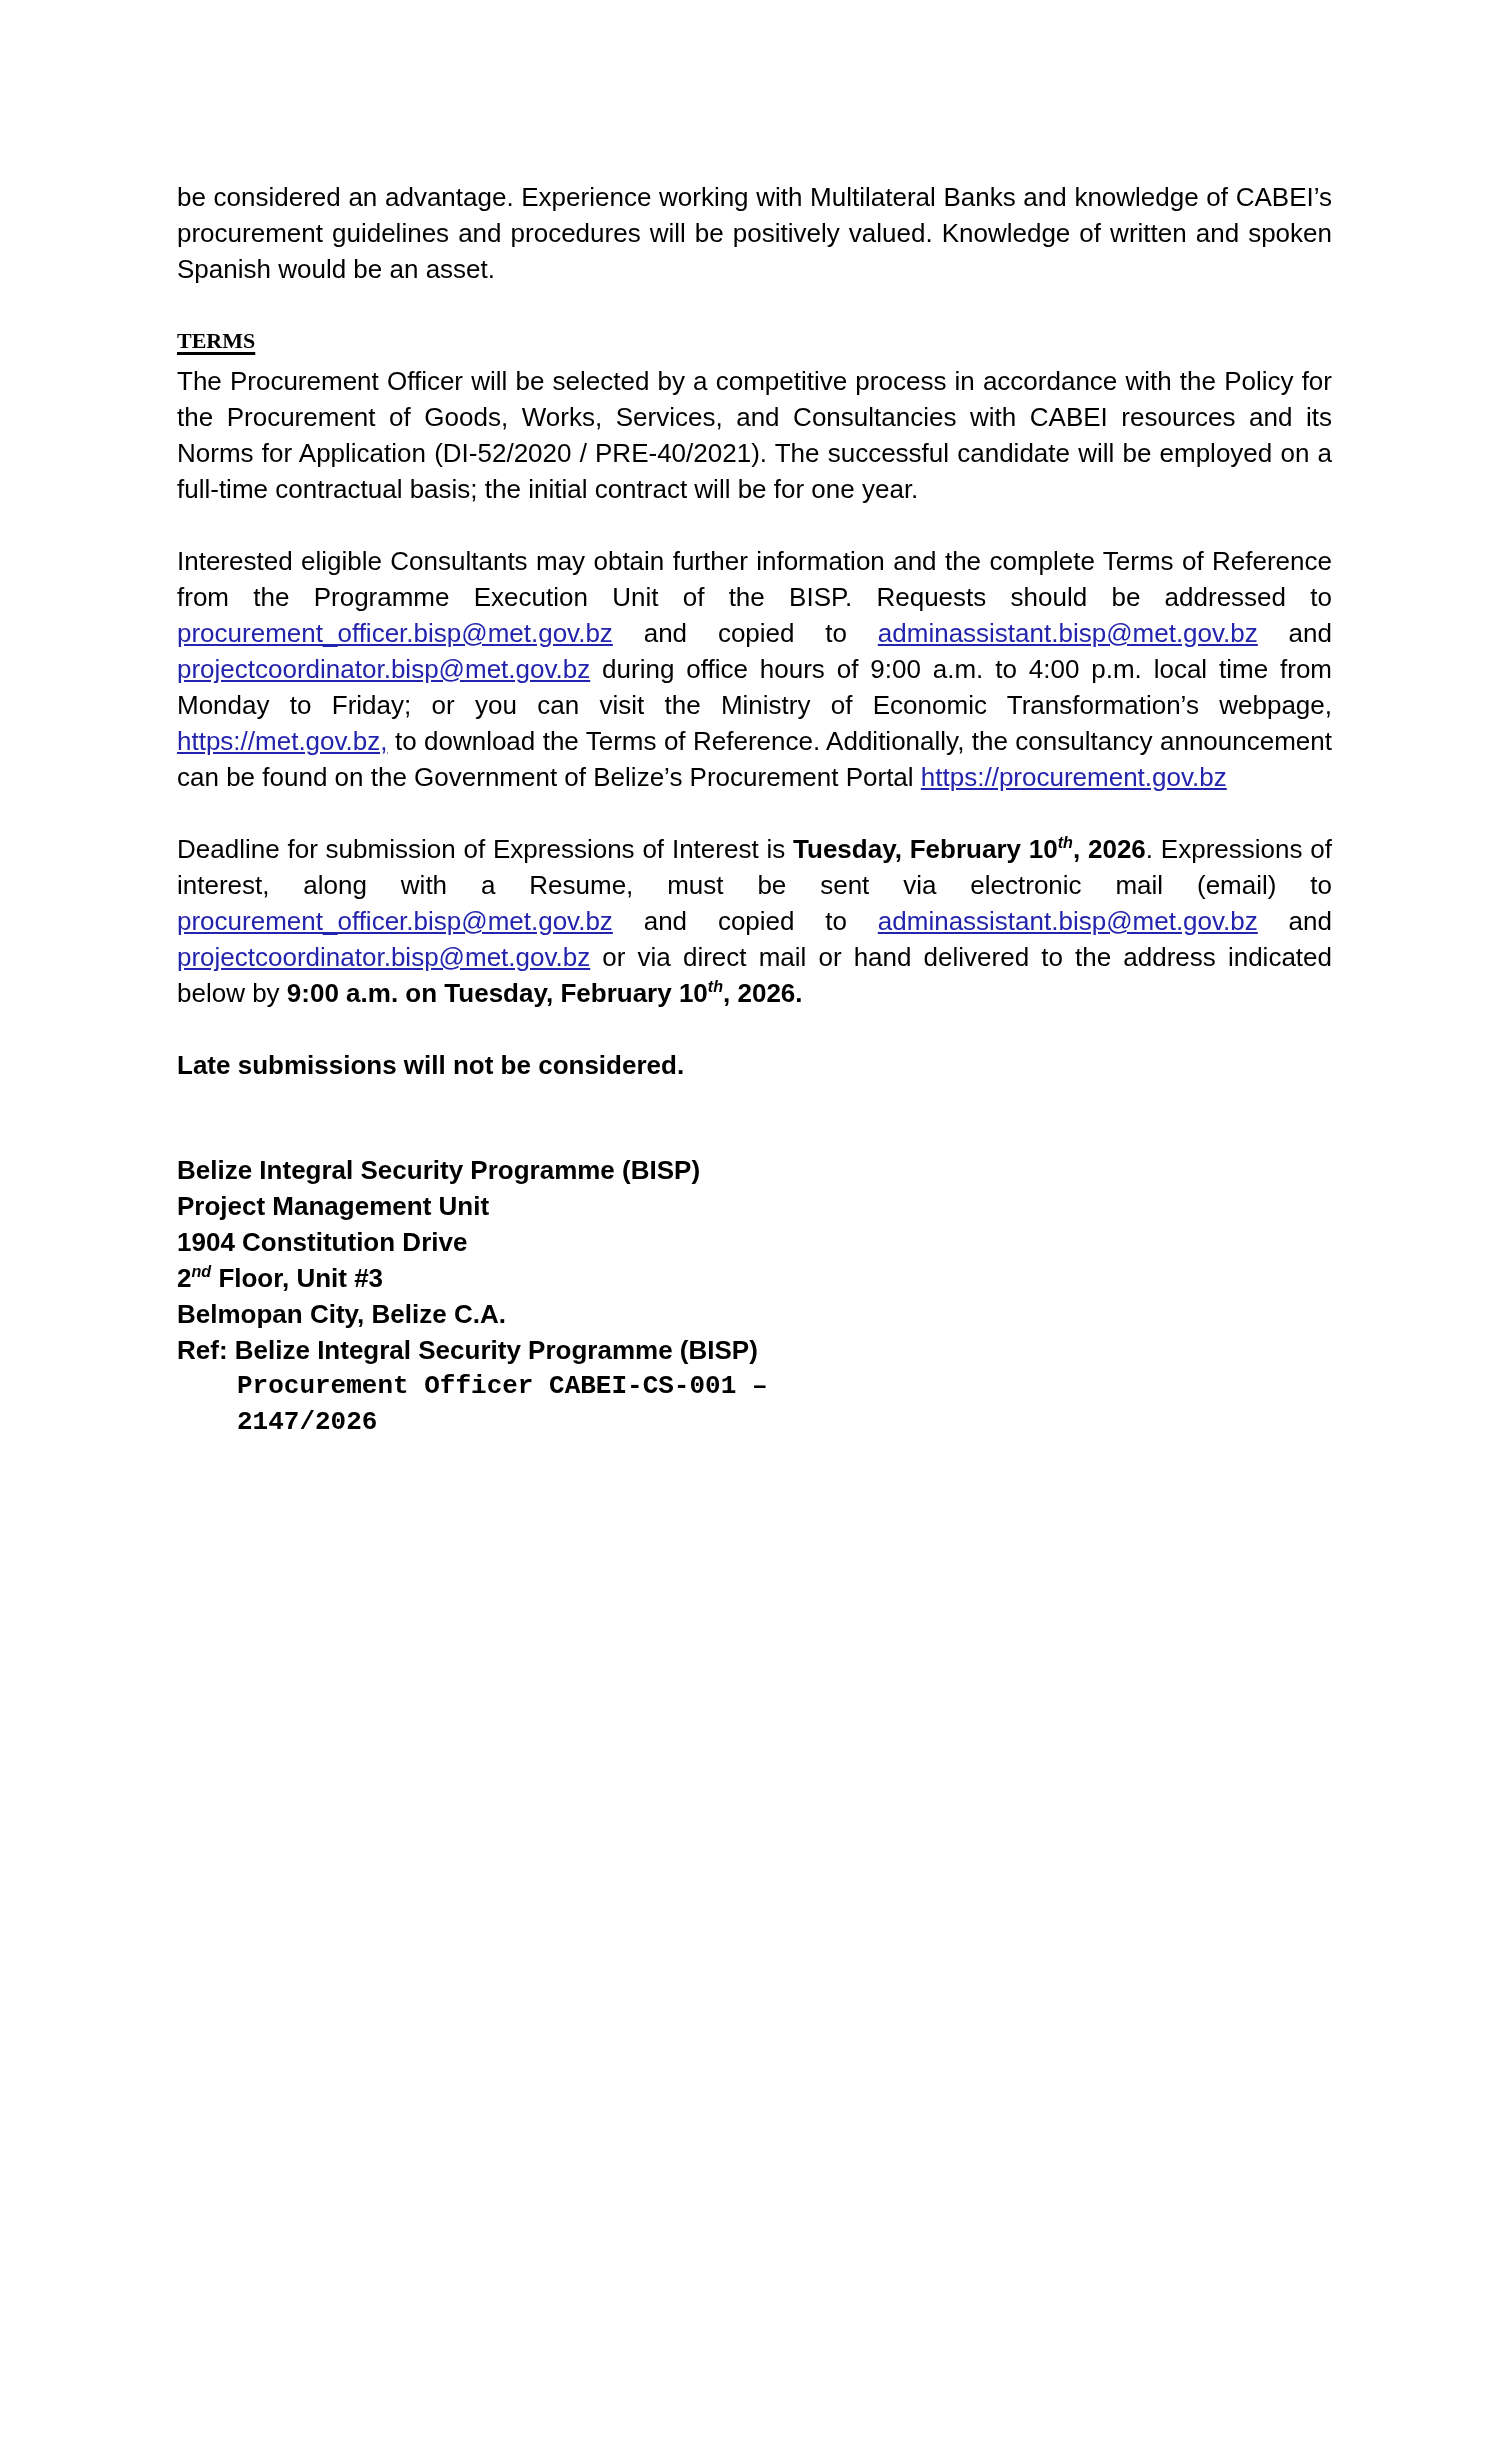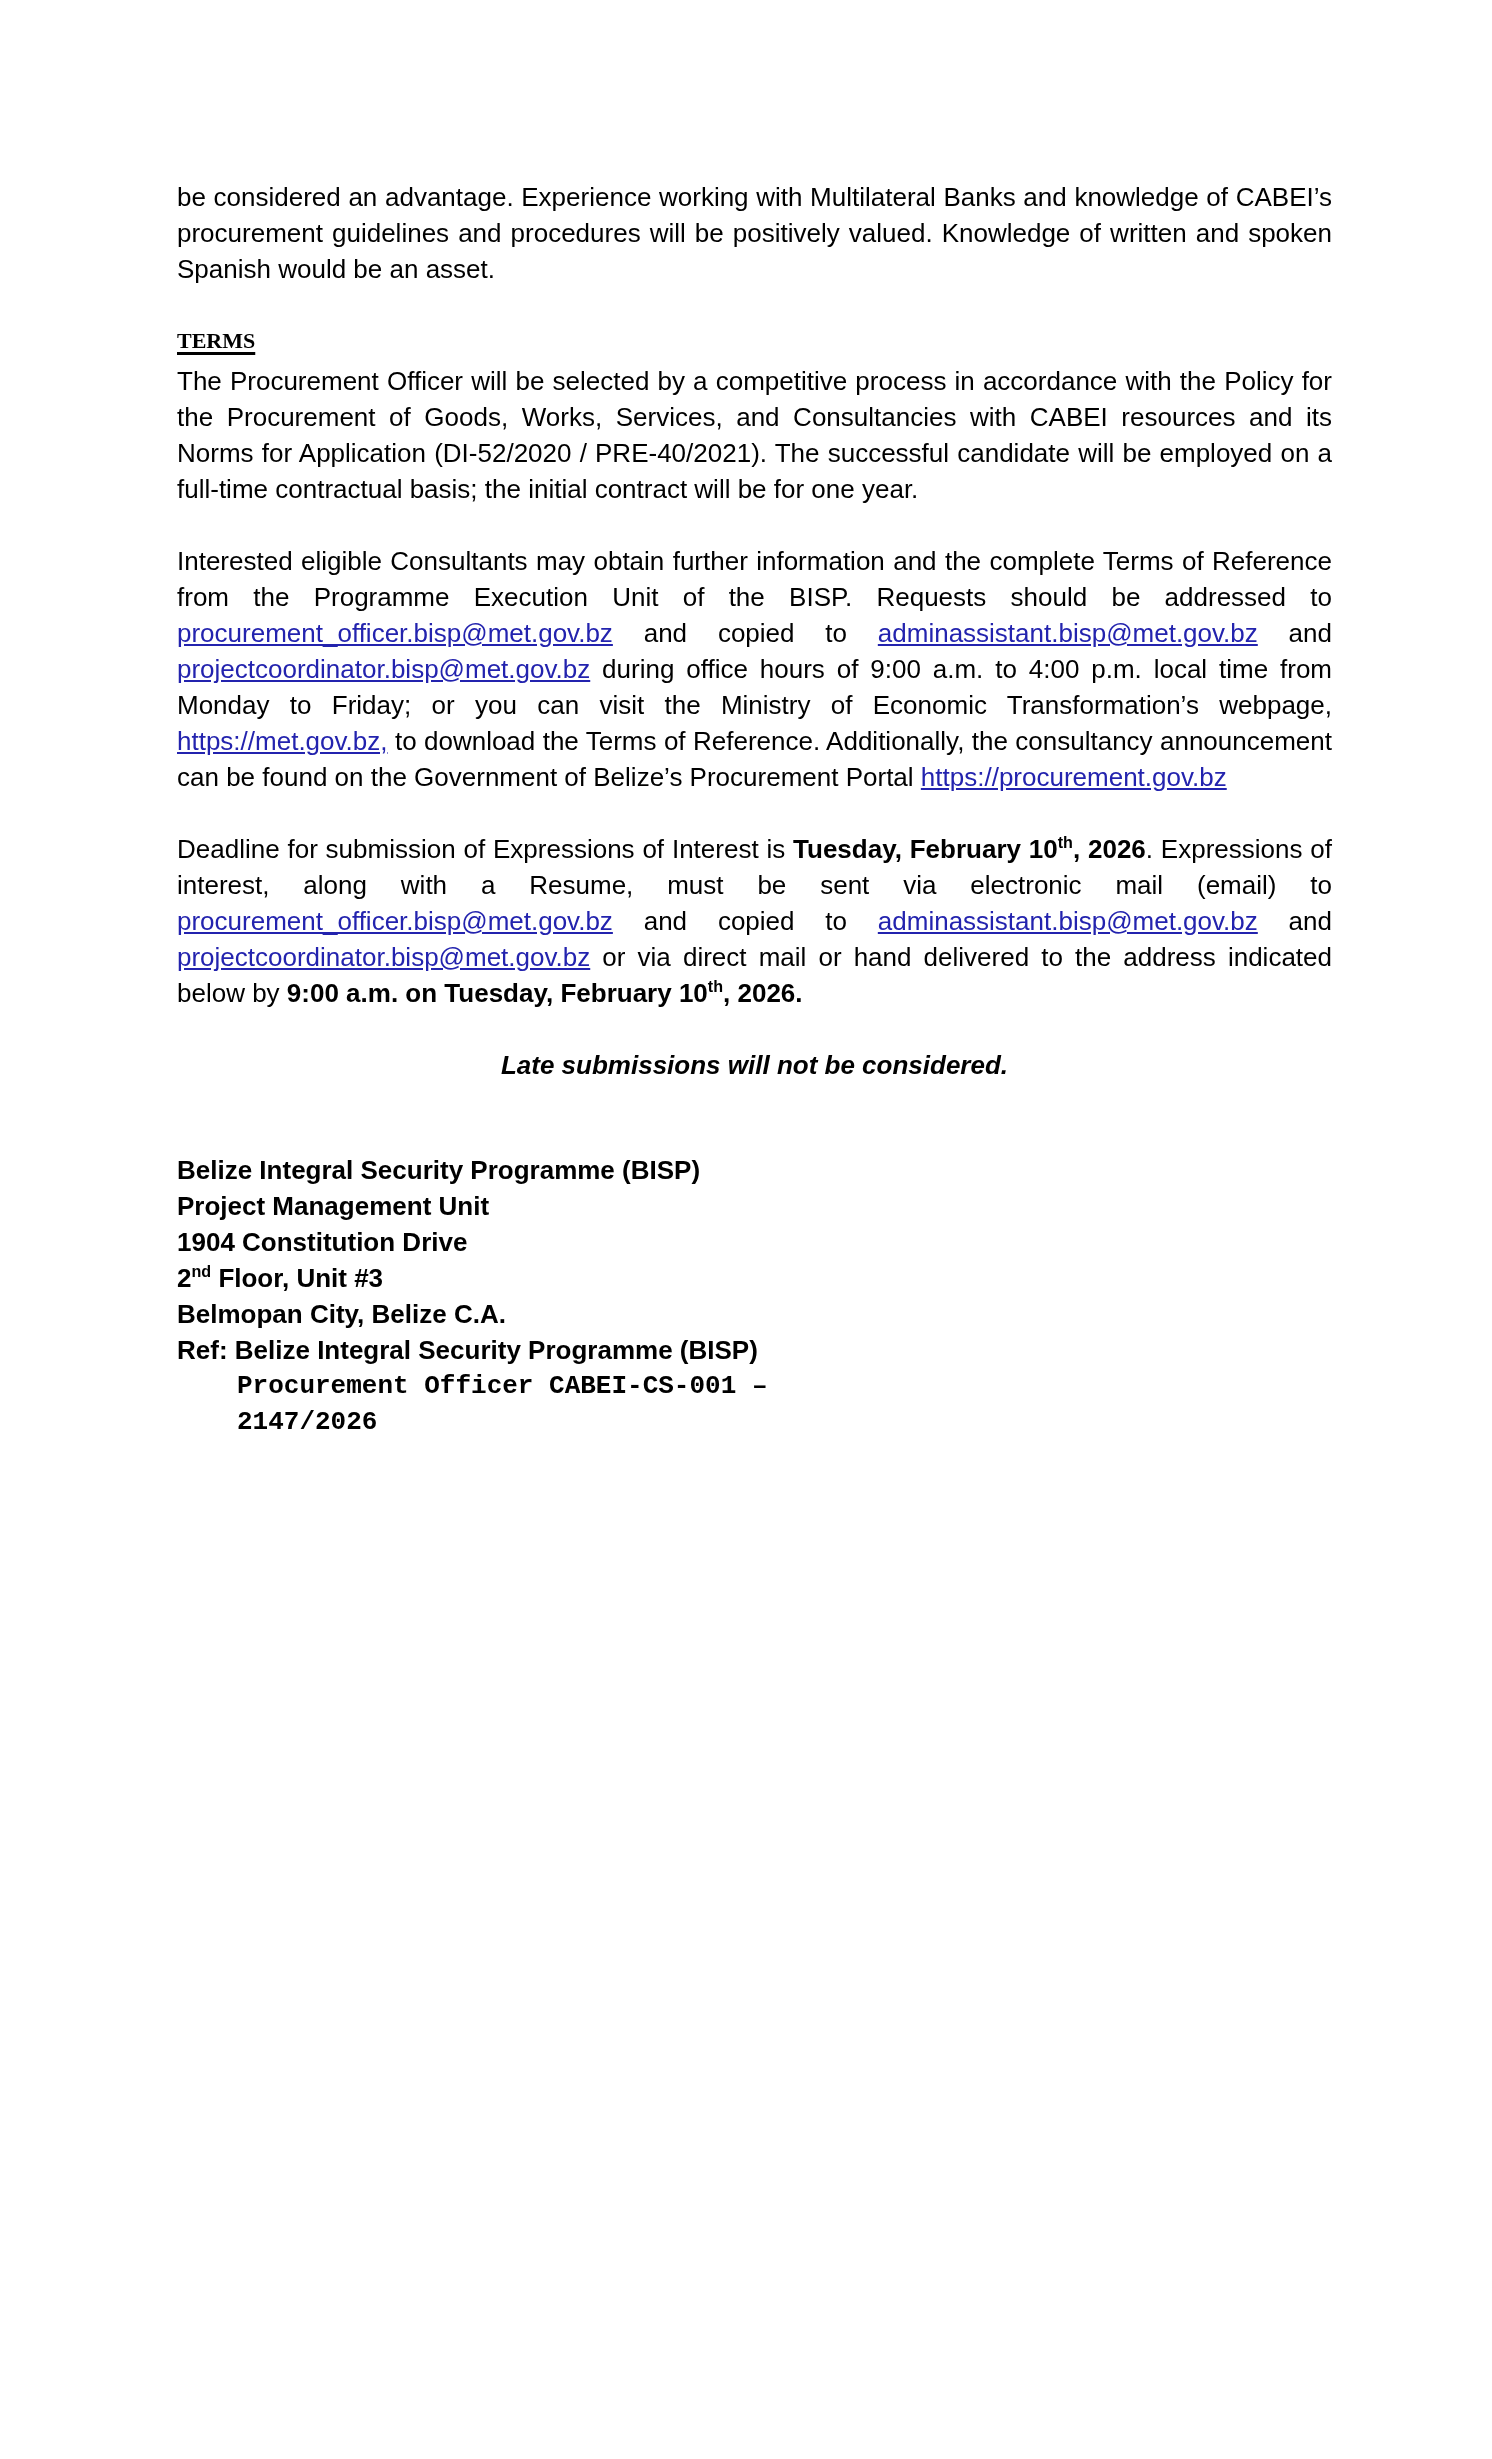"th" sup { font-style: none -> italic }
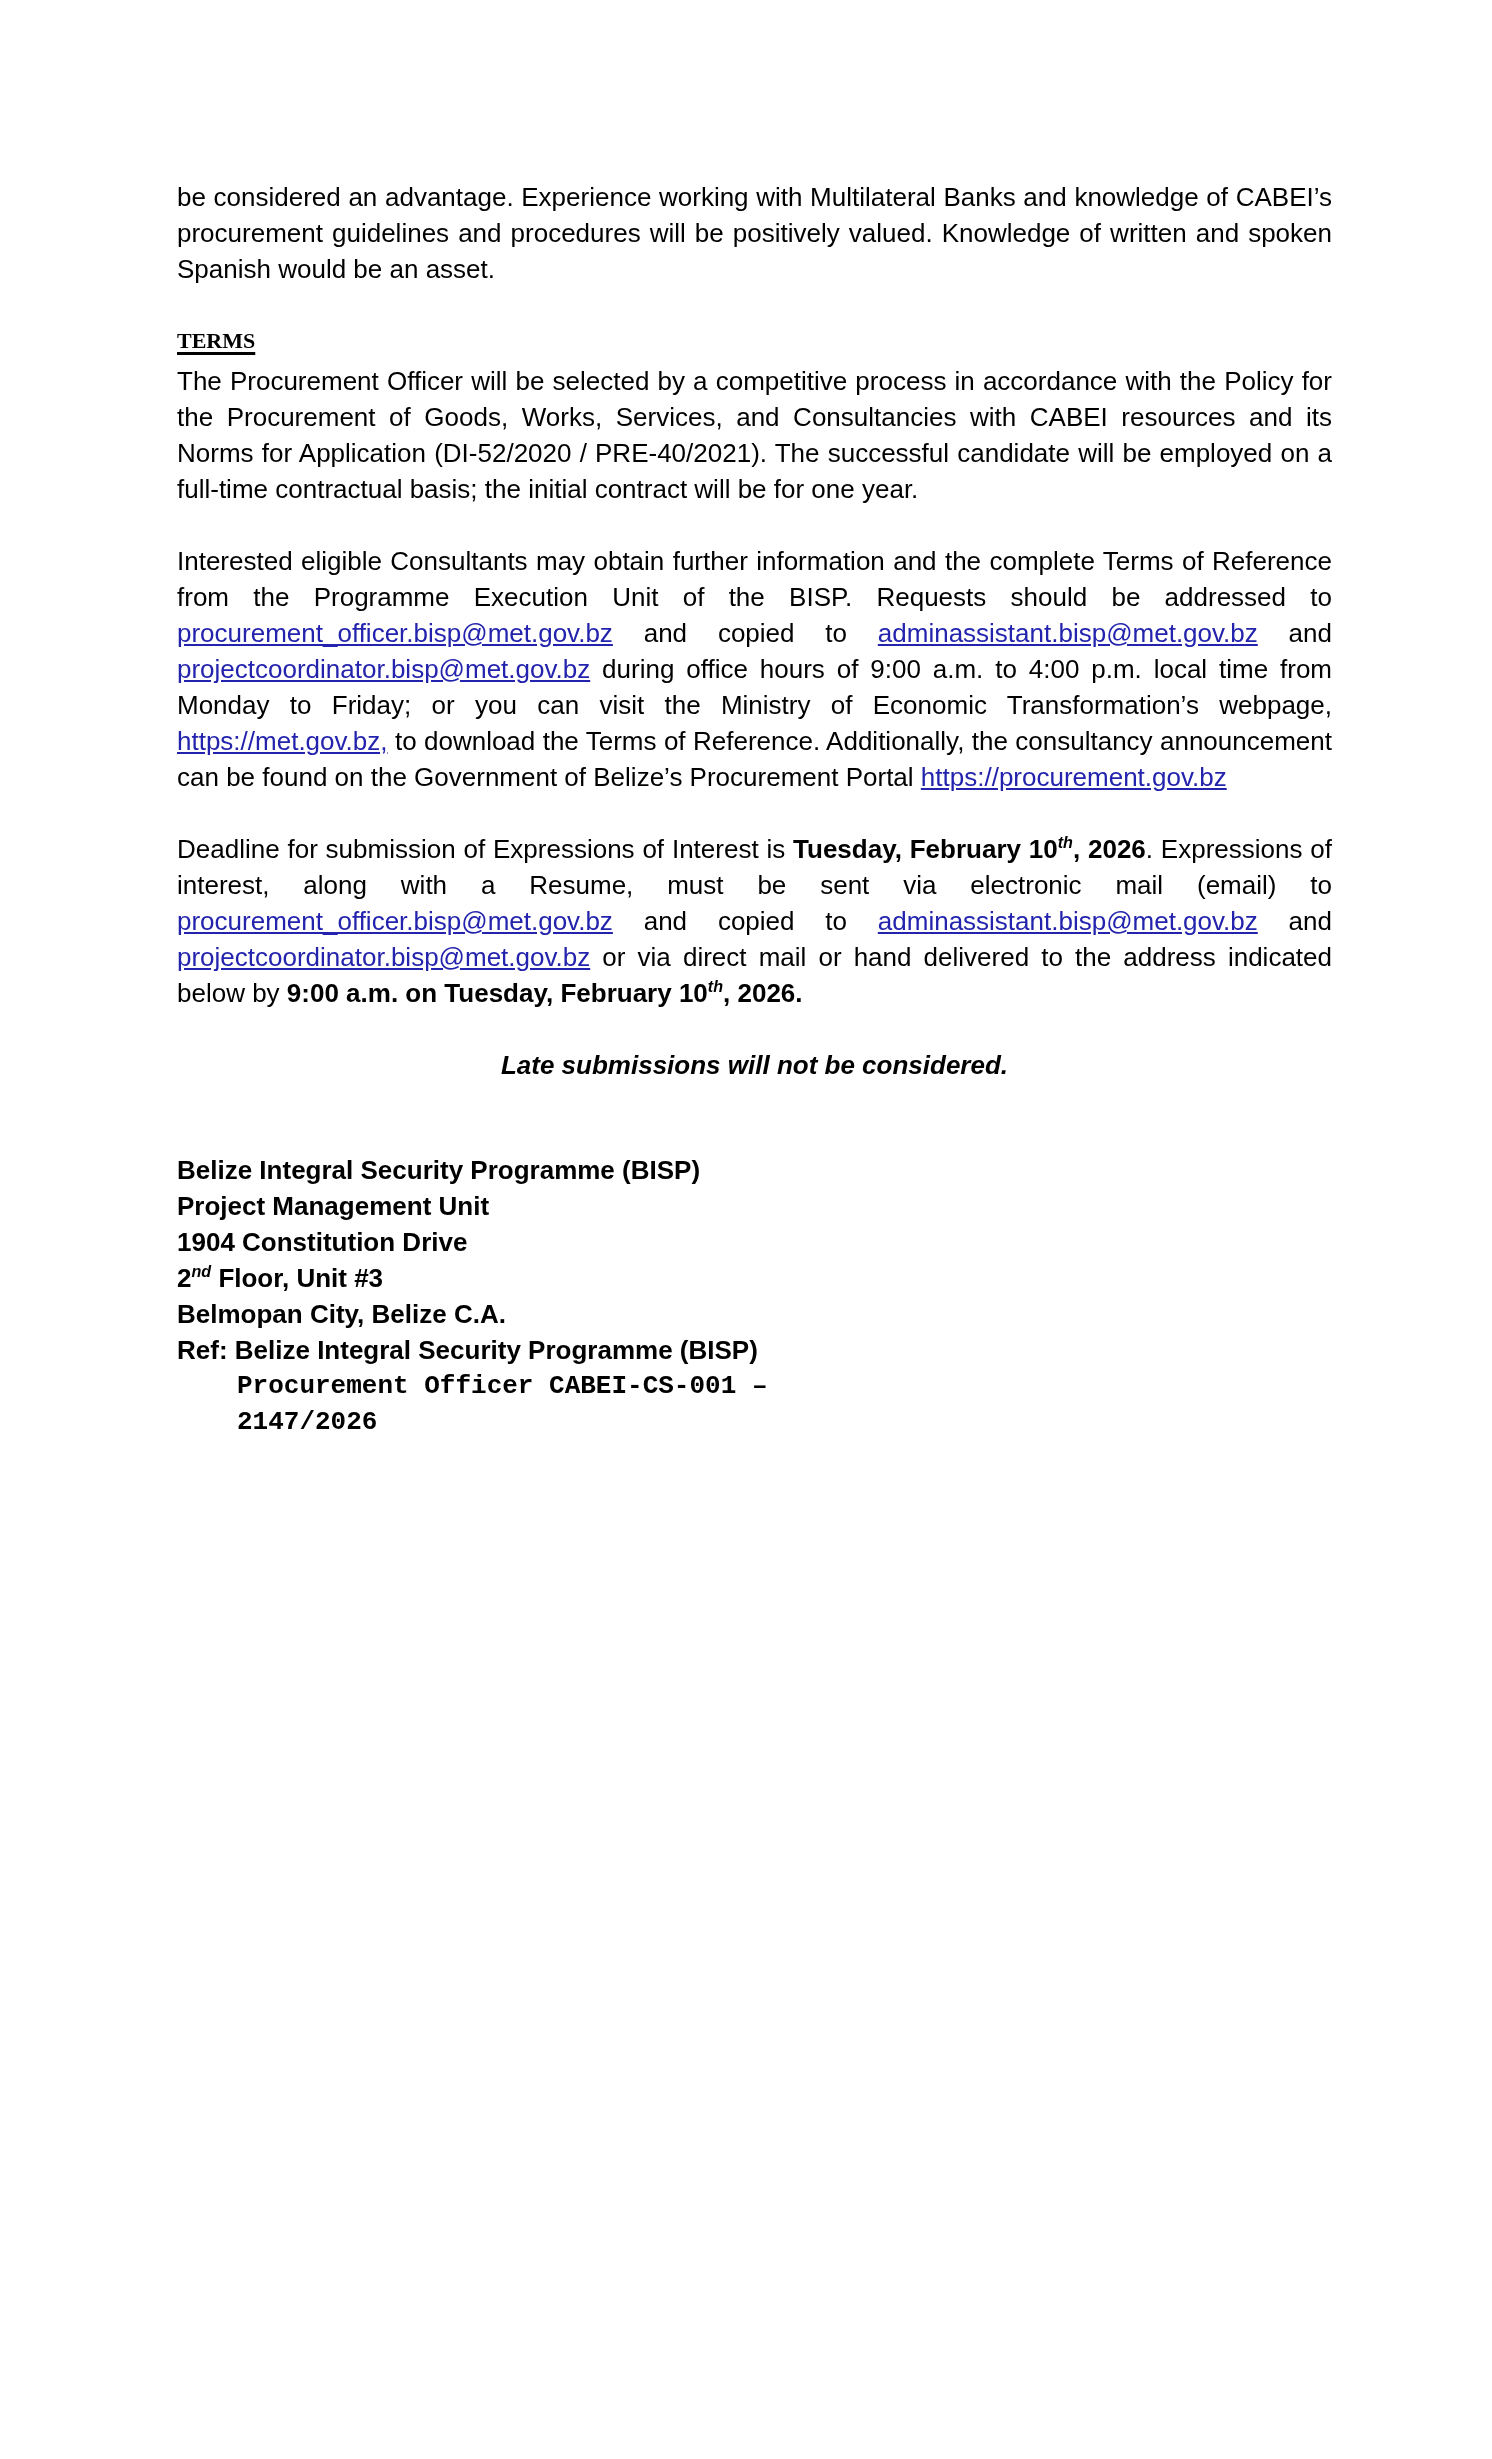"Late submissions will not be" p.para.note { font-style: italic -> none; text-align: center -> left }
